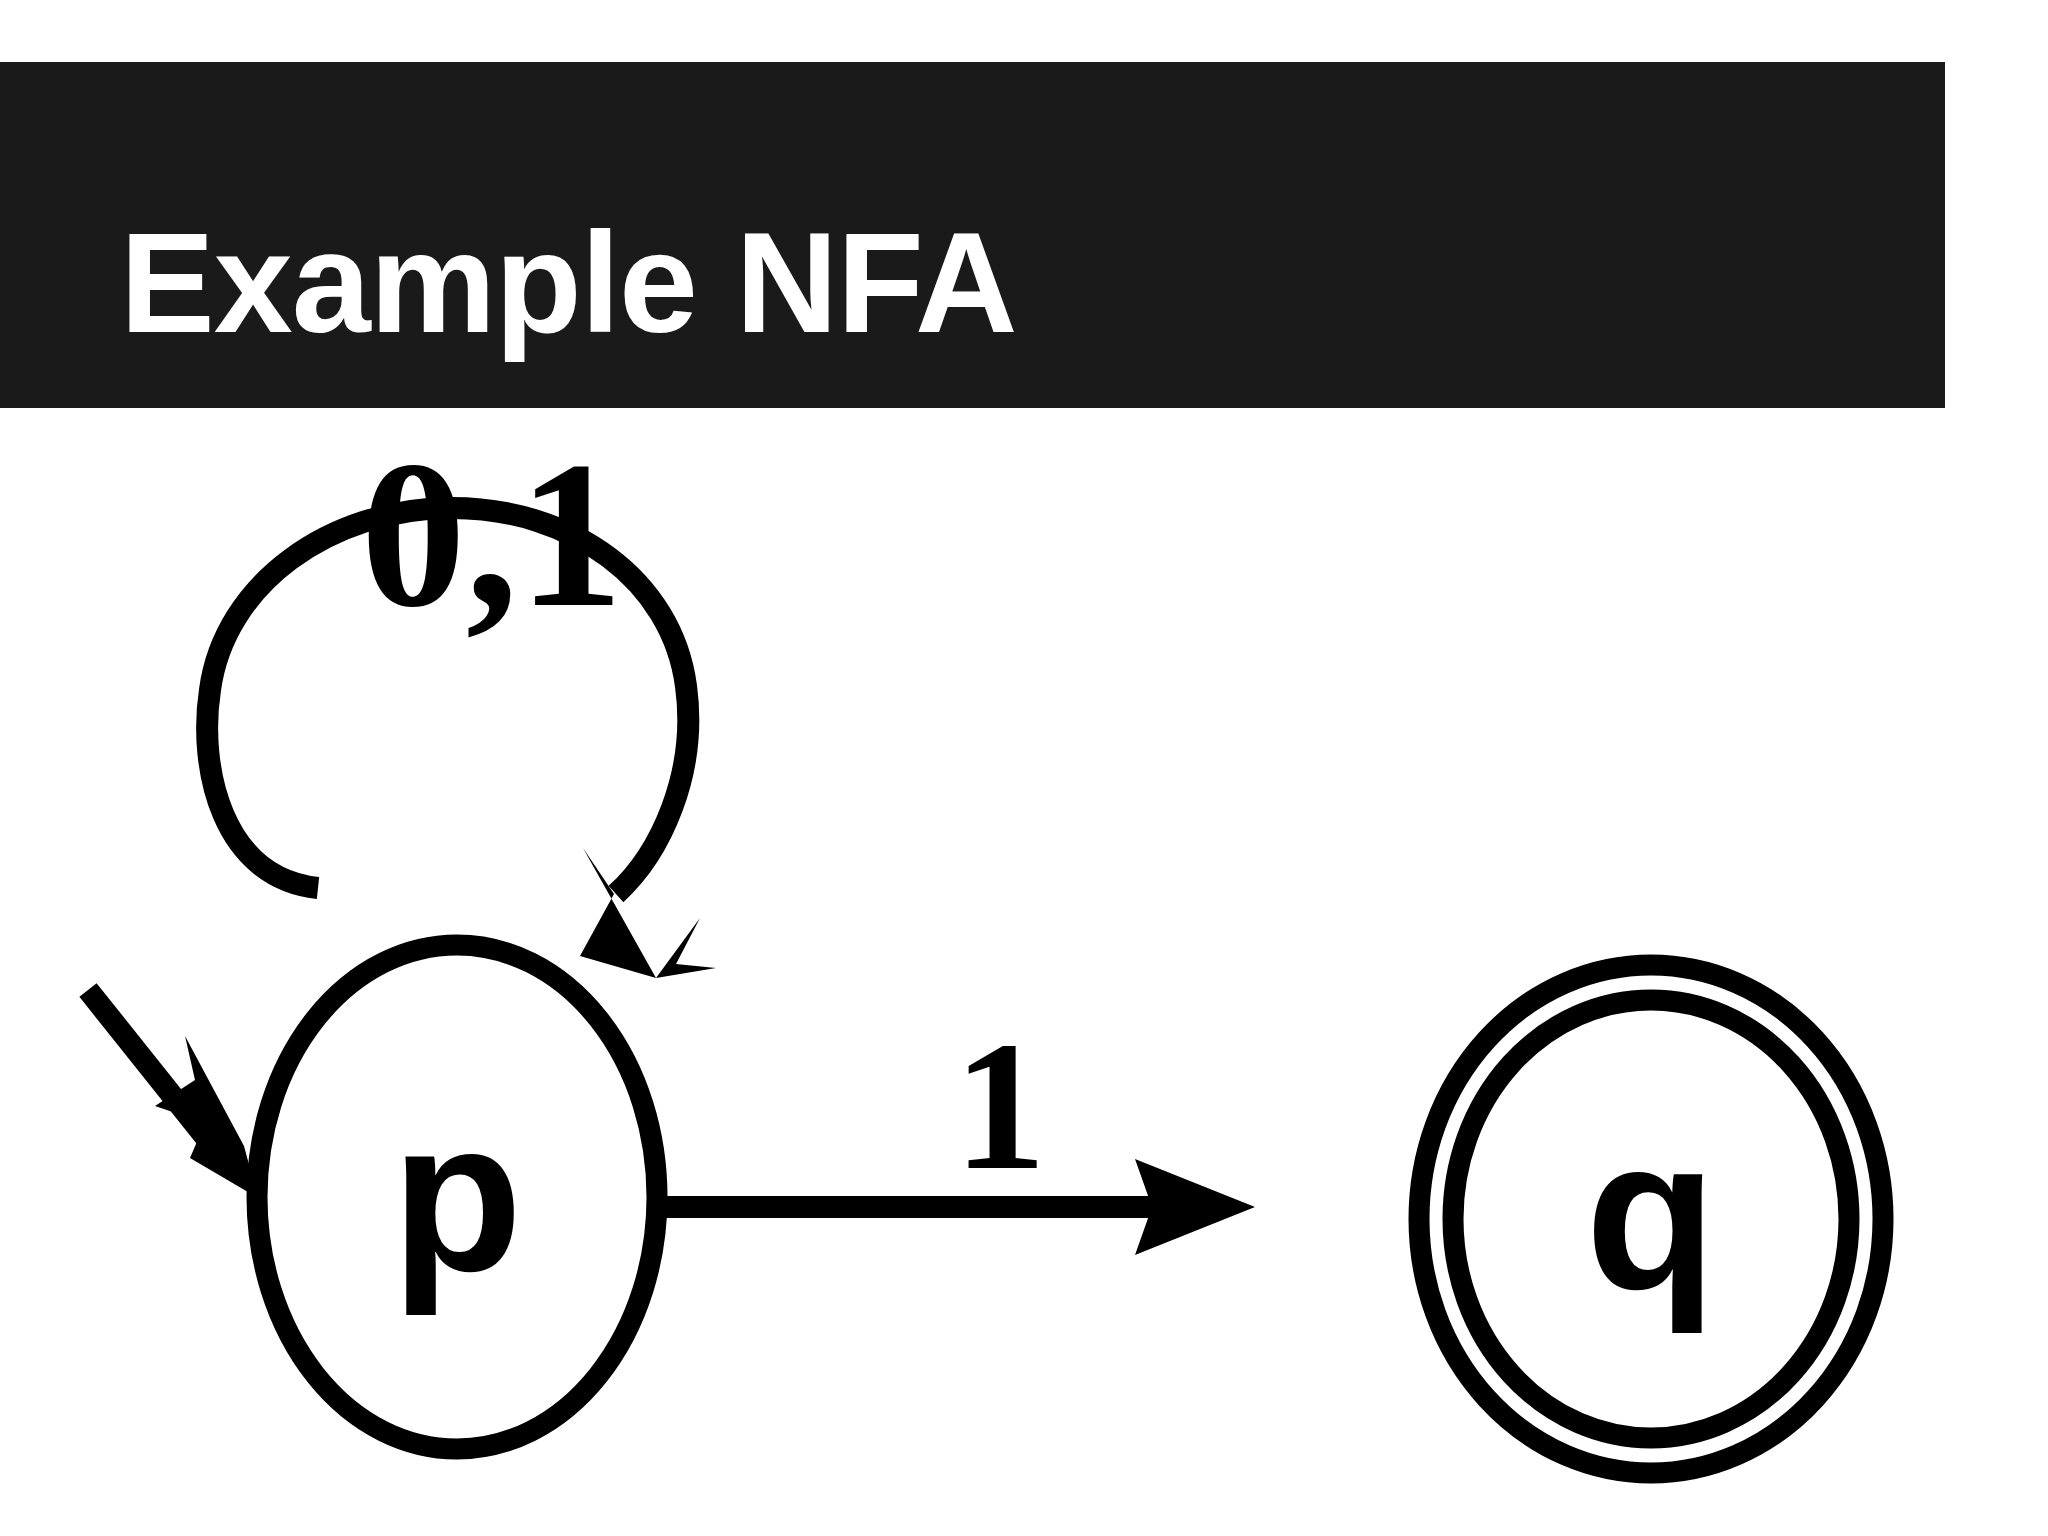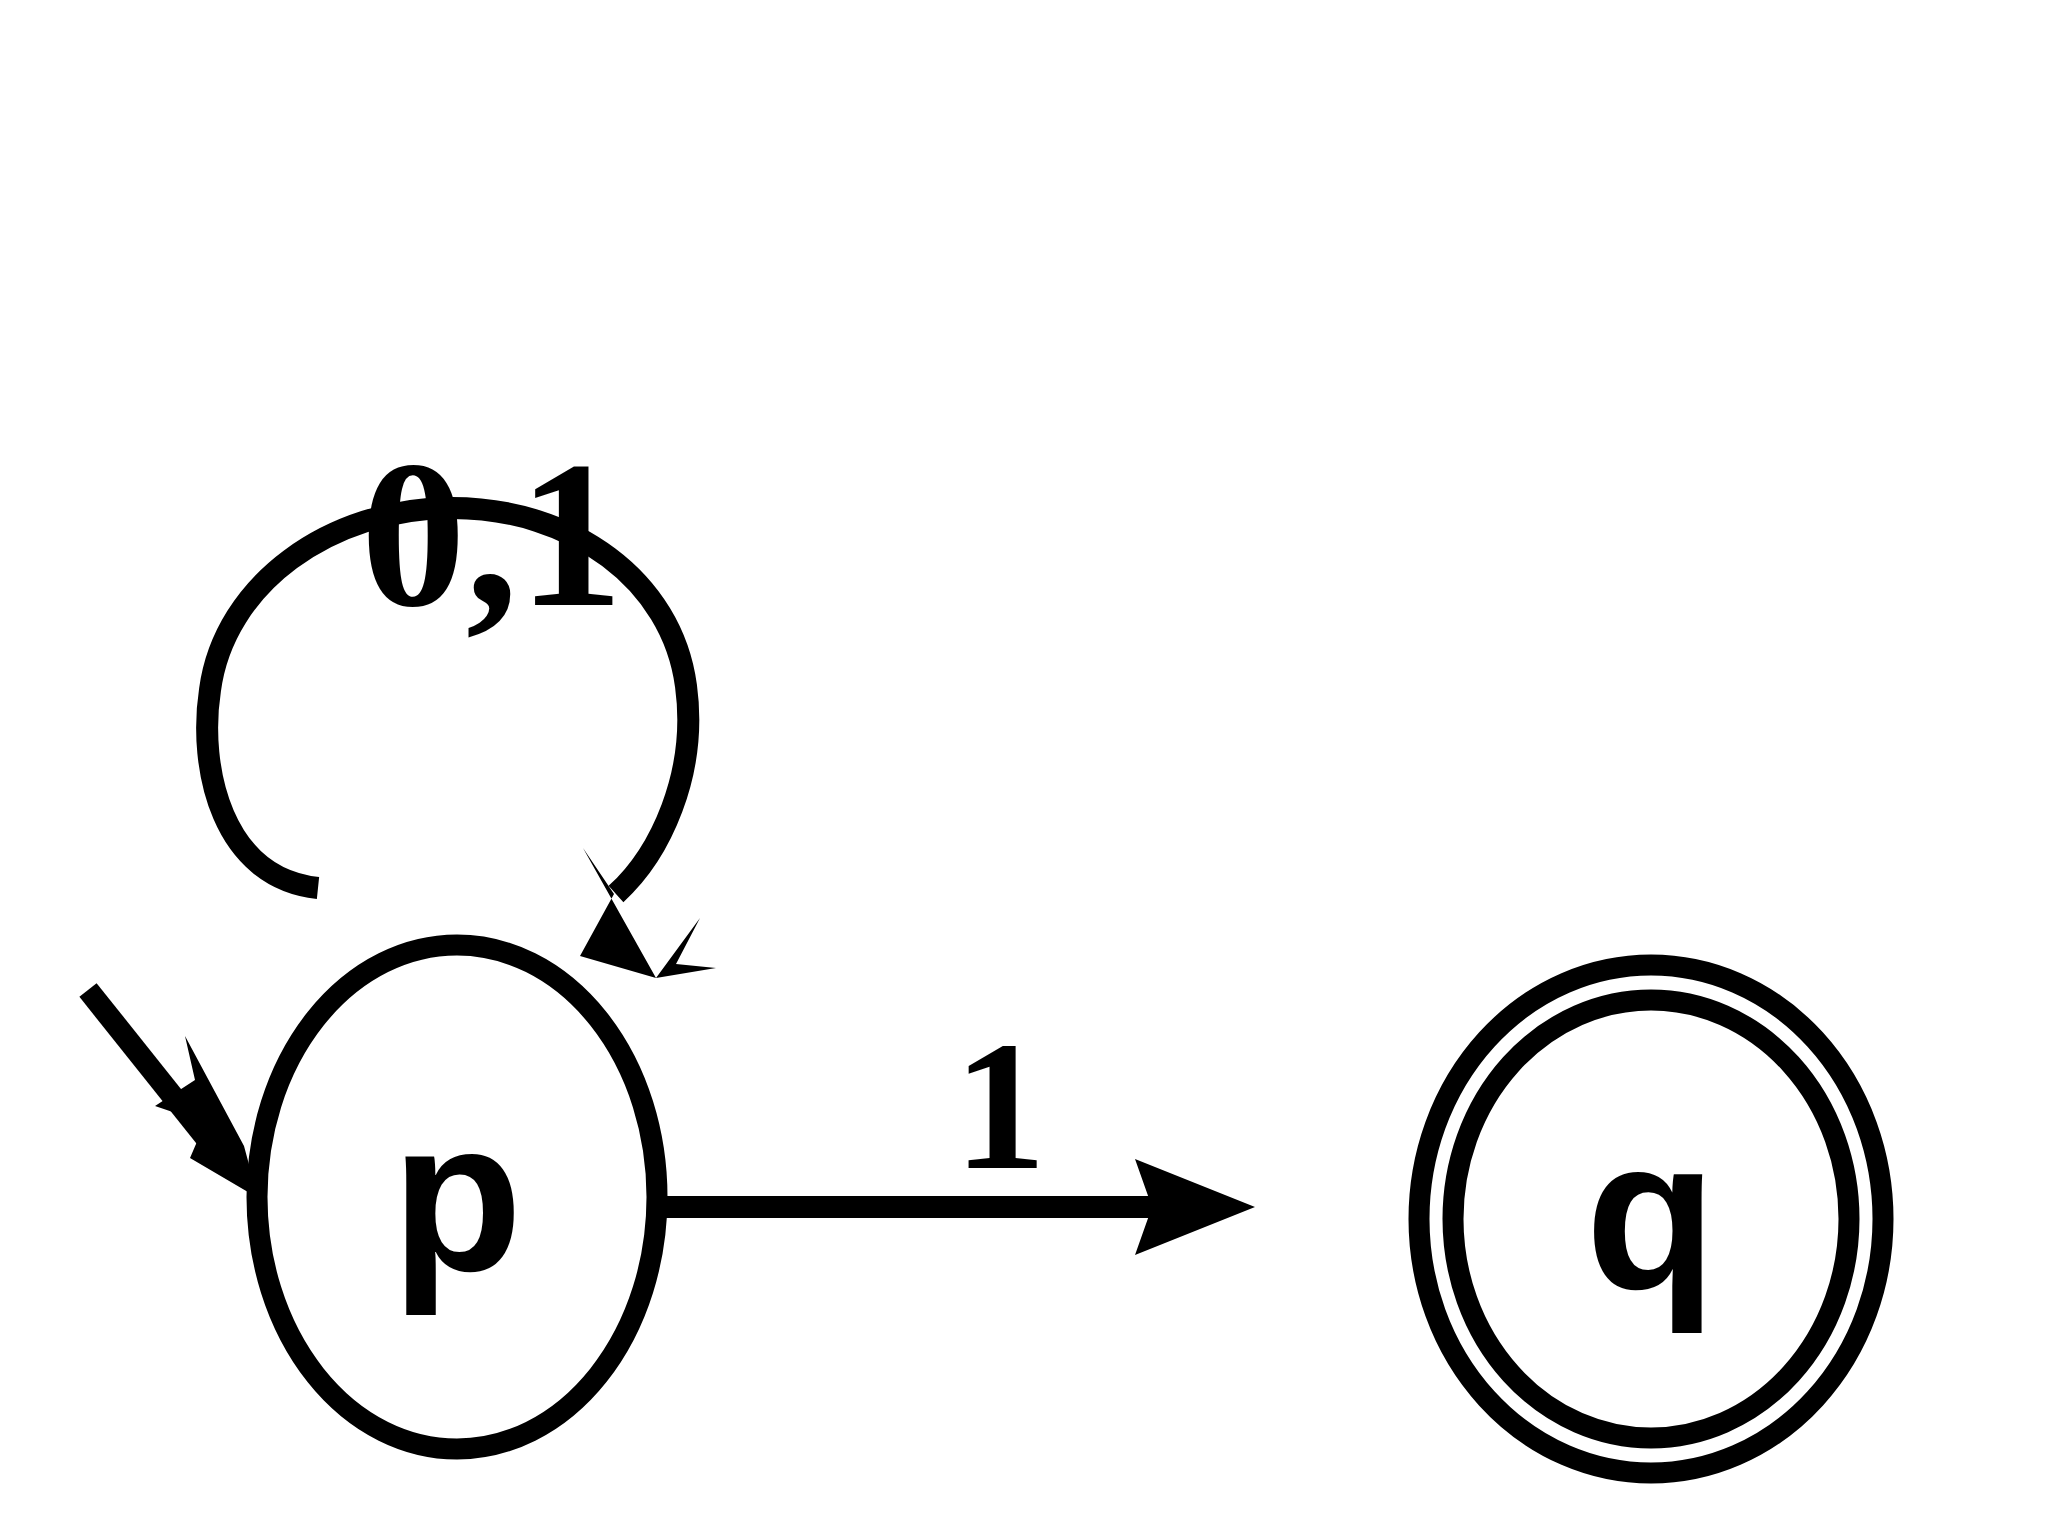"Example NFA" div { html: none -> <div> <div>Example NFA</div> </div> }
